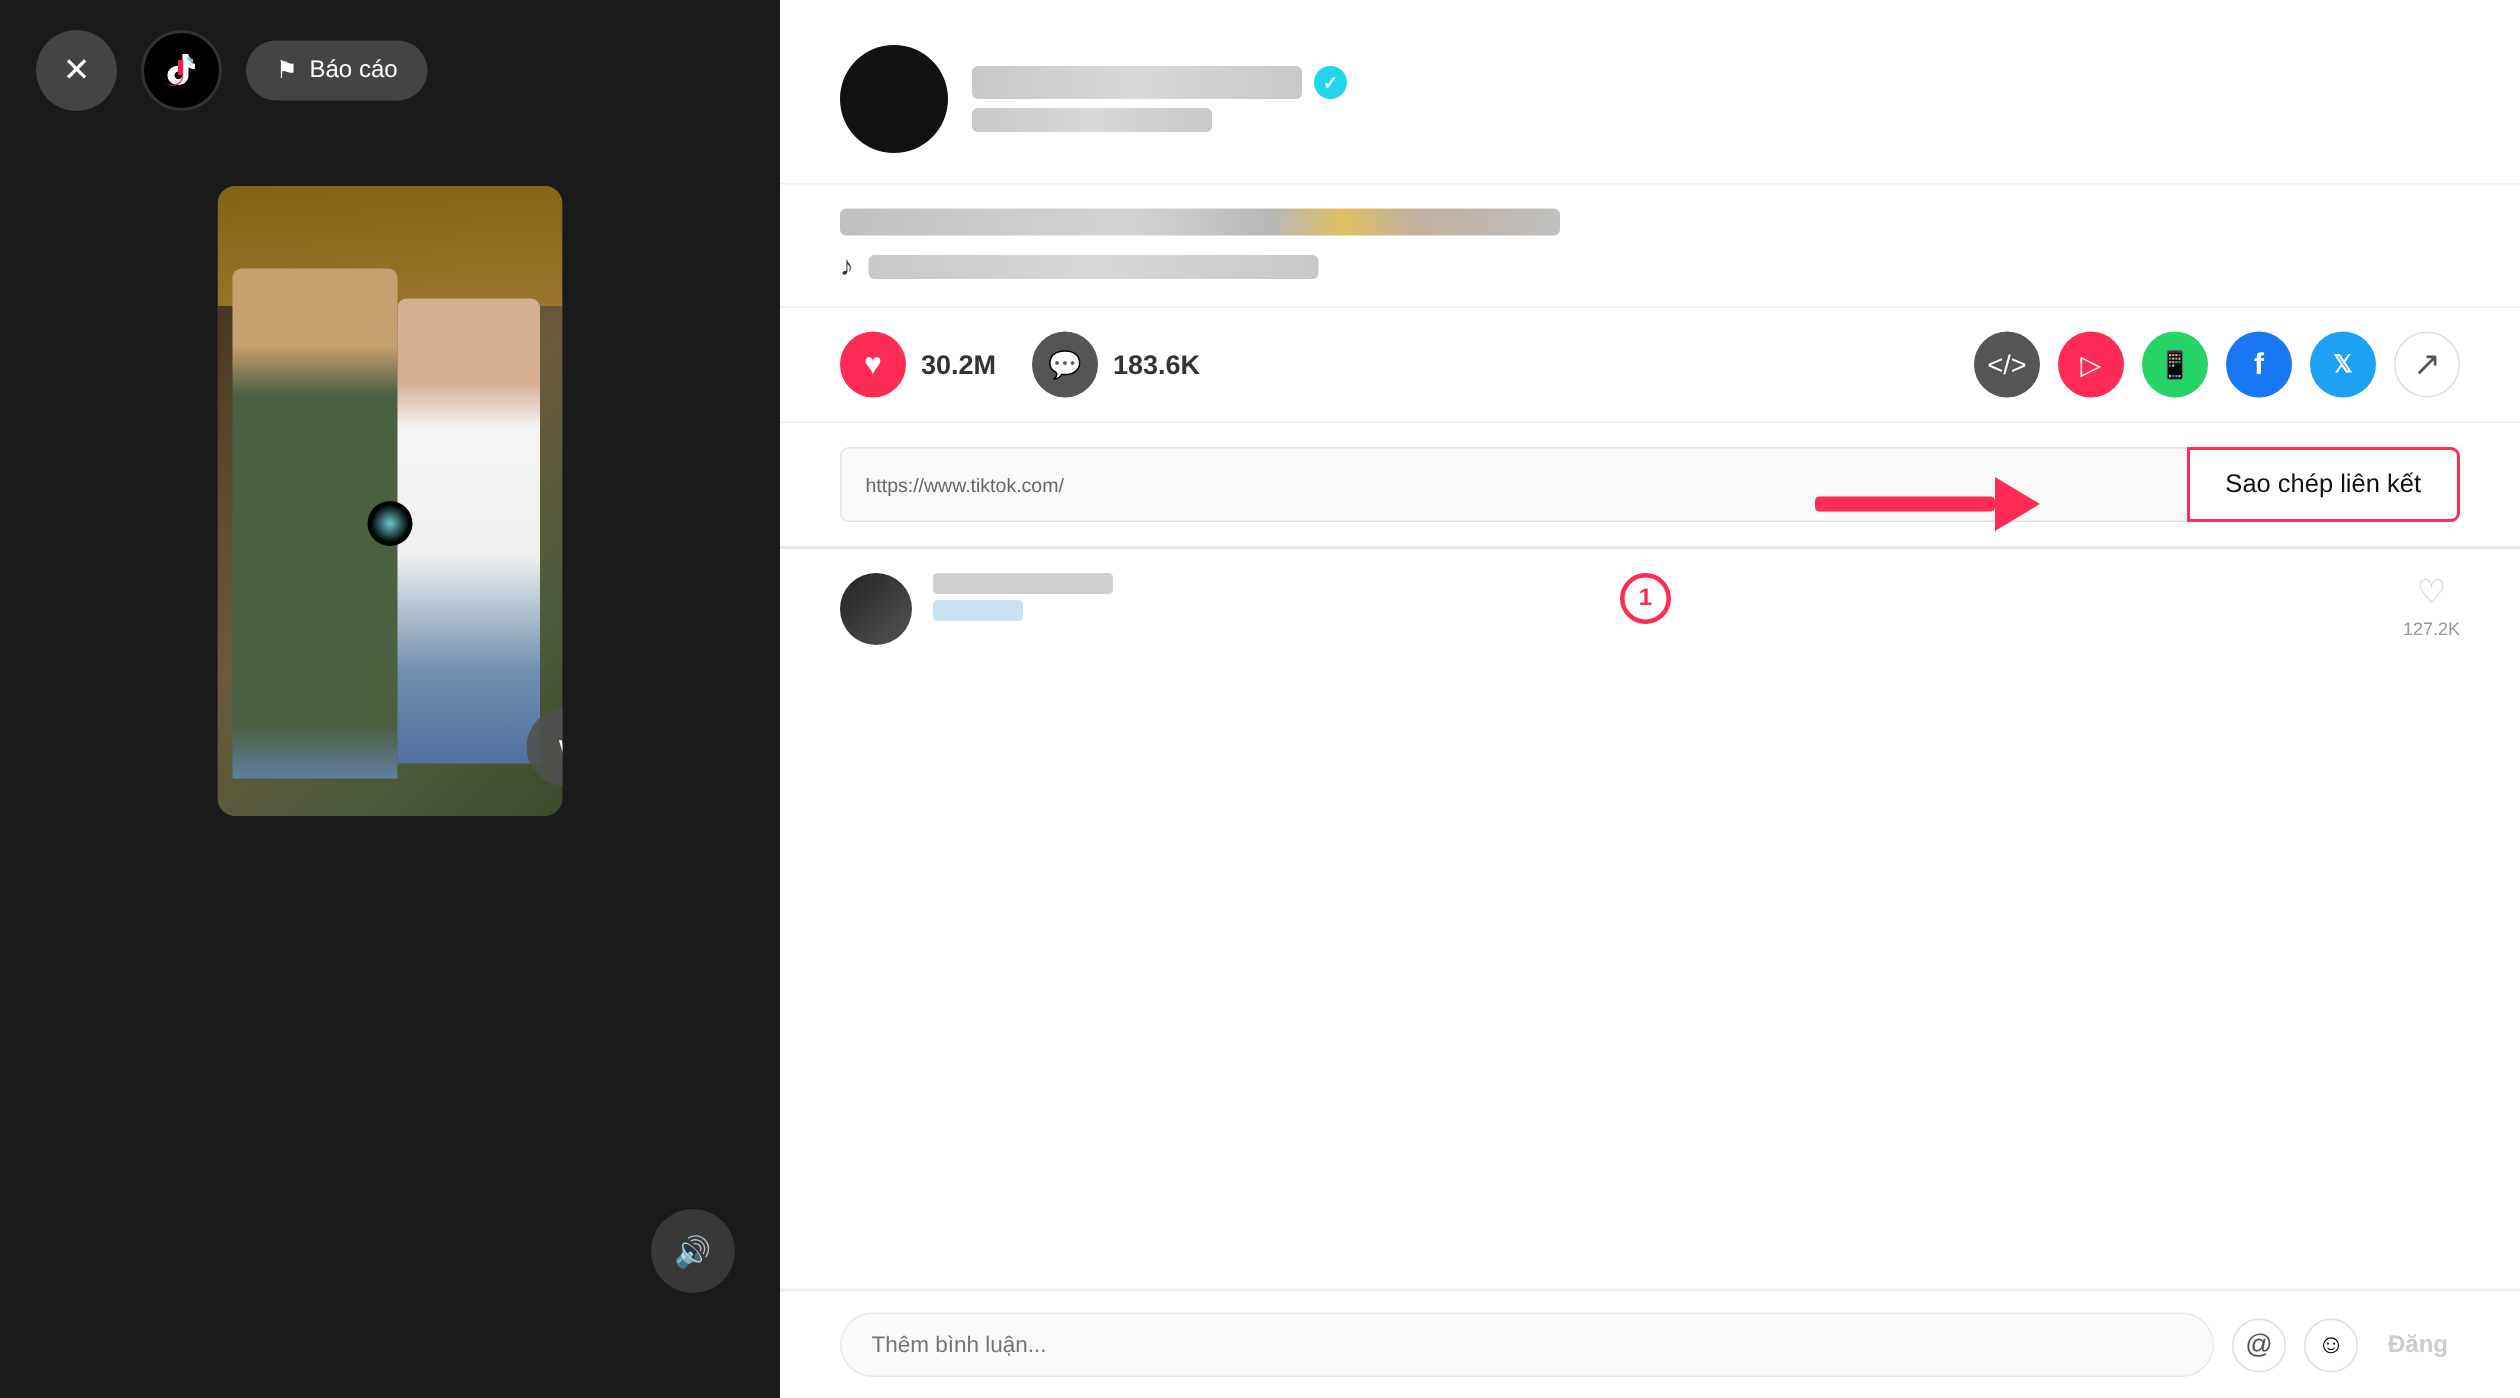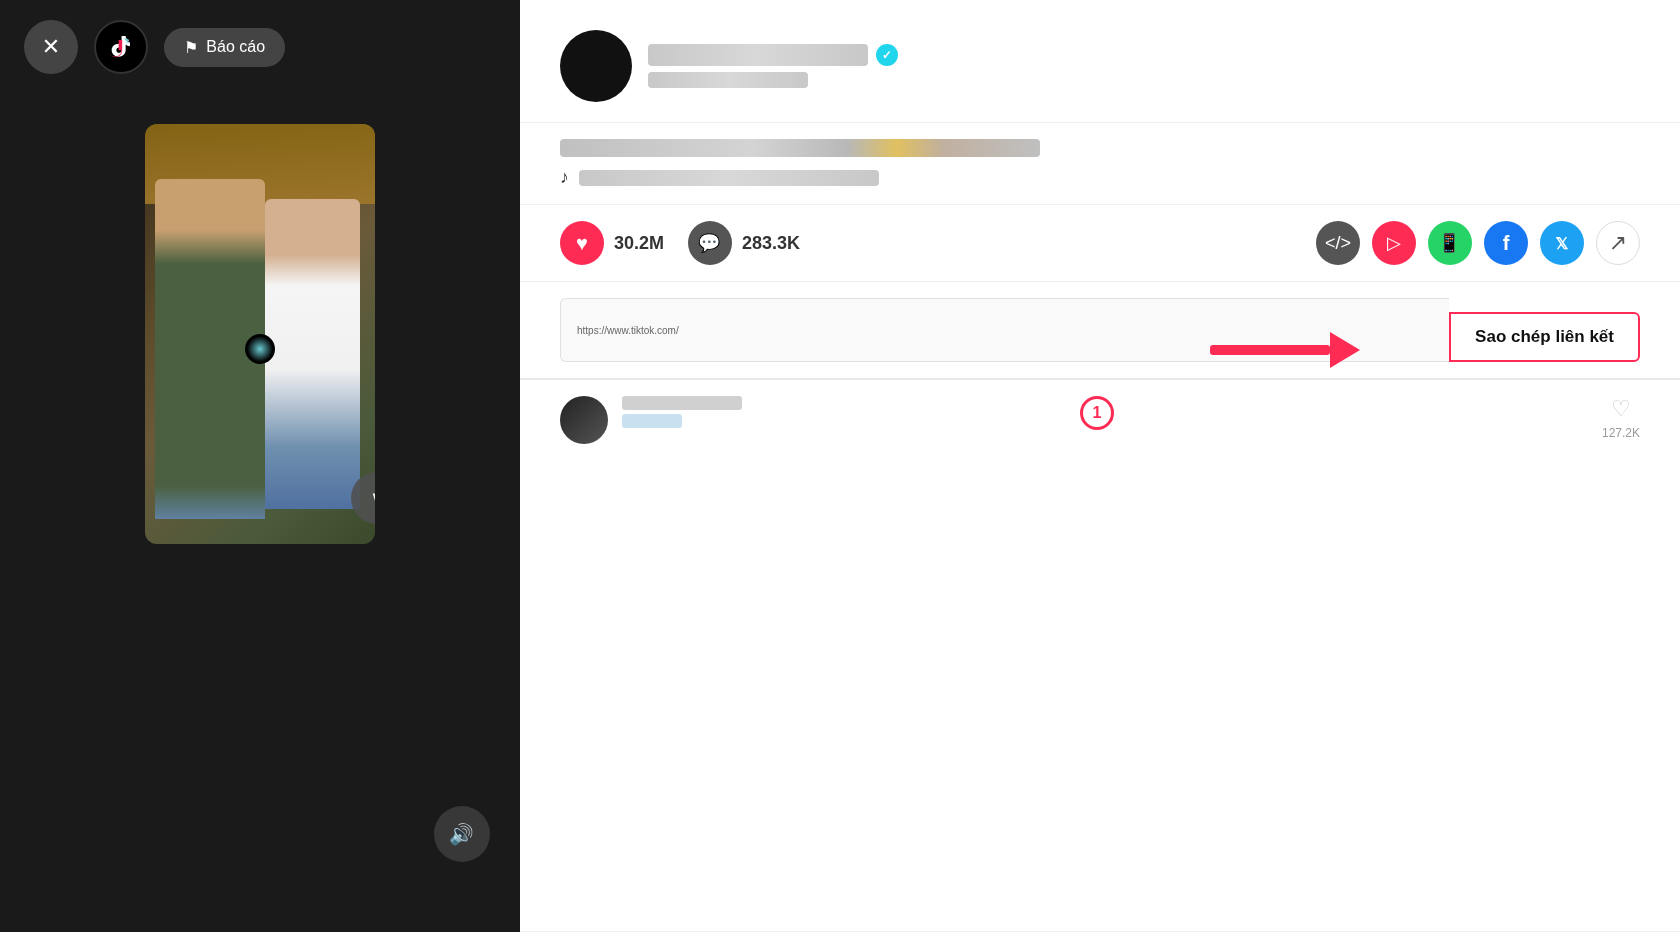"283.3K" span.stat-count { text: 283.3K -> 183.6K }
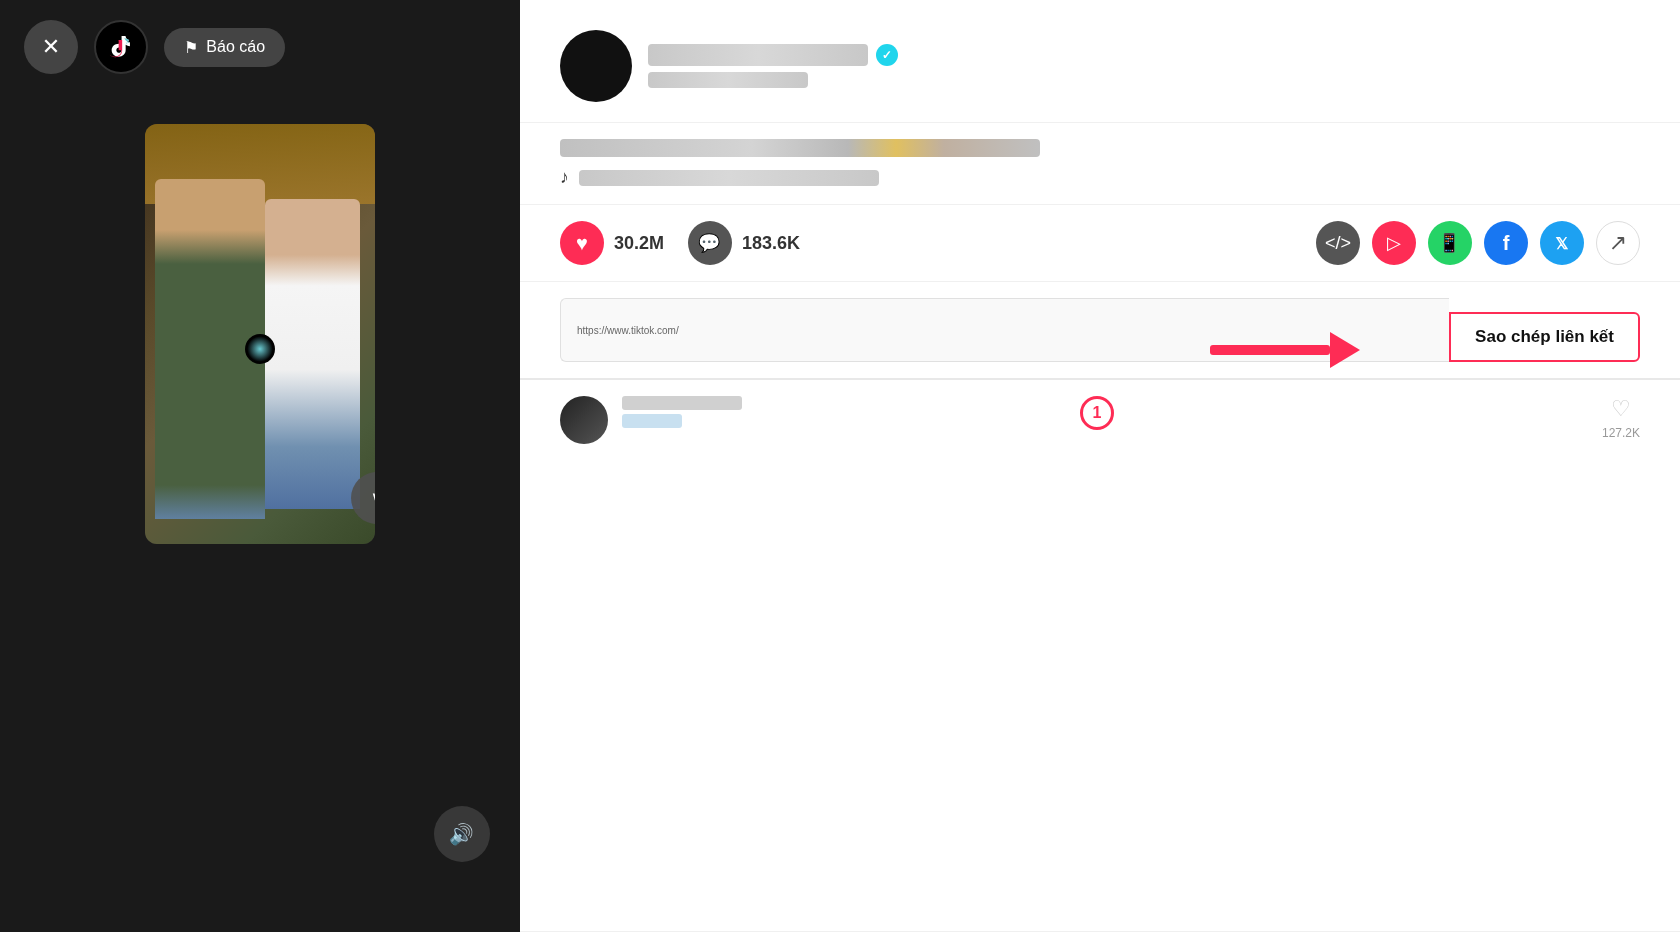"https://www.tiktok.com/" .link-input { font-size: 10px -> 13px }
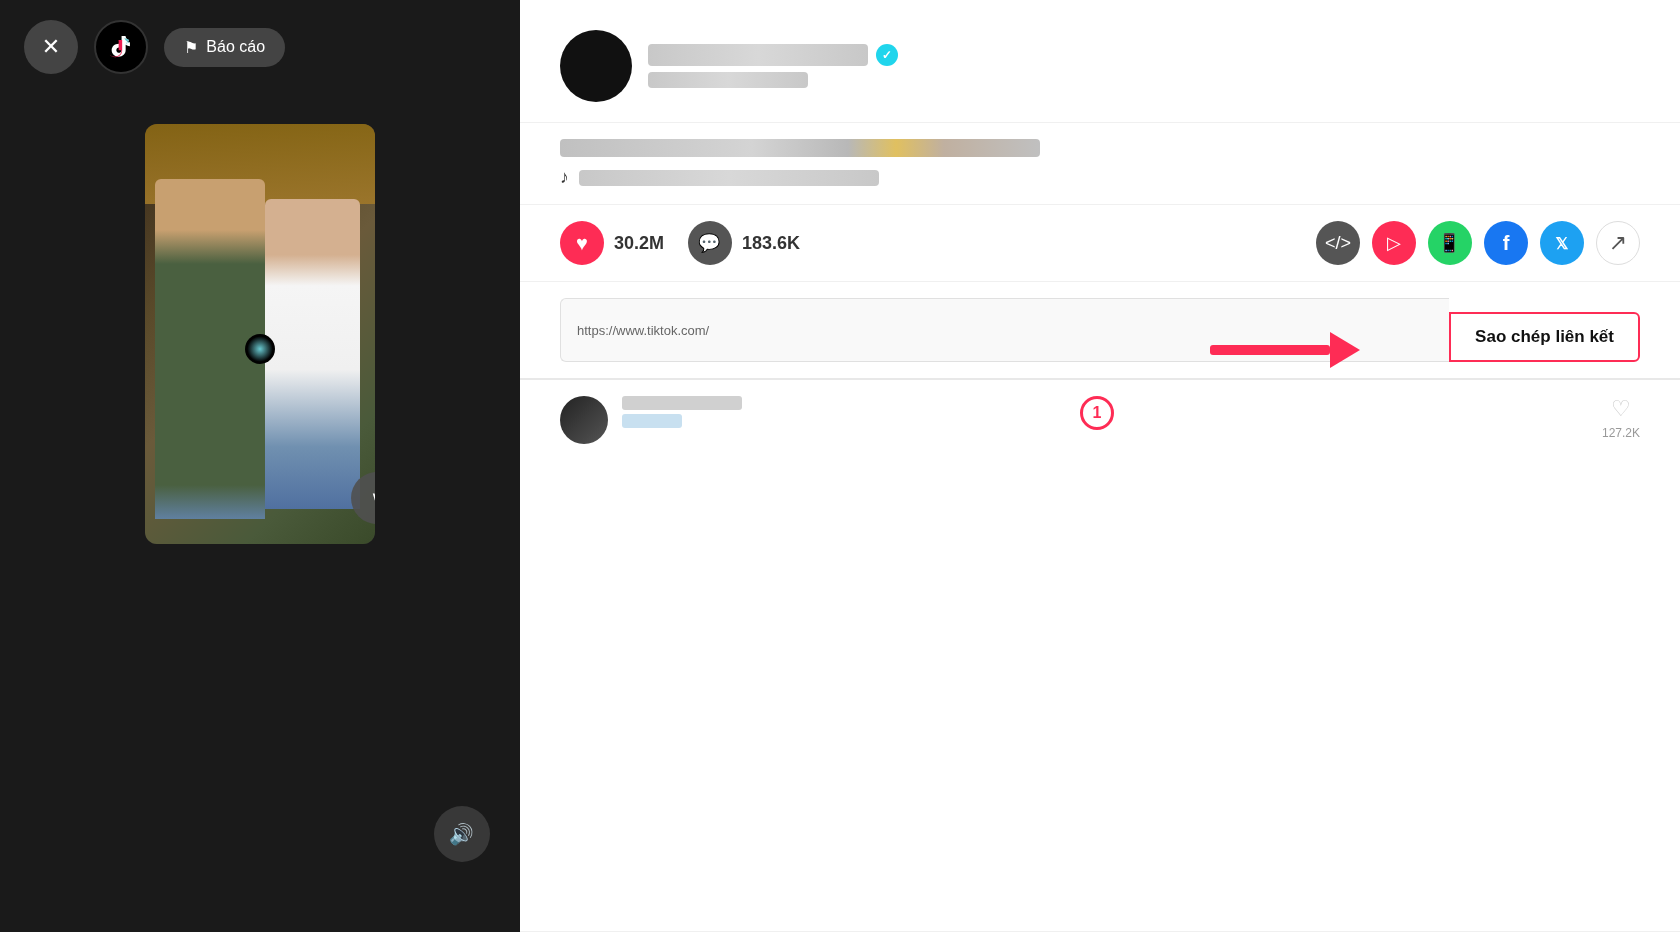"Sao chép liên kết" .copy-btn { font-weight: 700 -> 400; margin-top: 14px -> none }
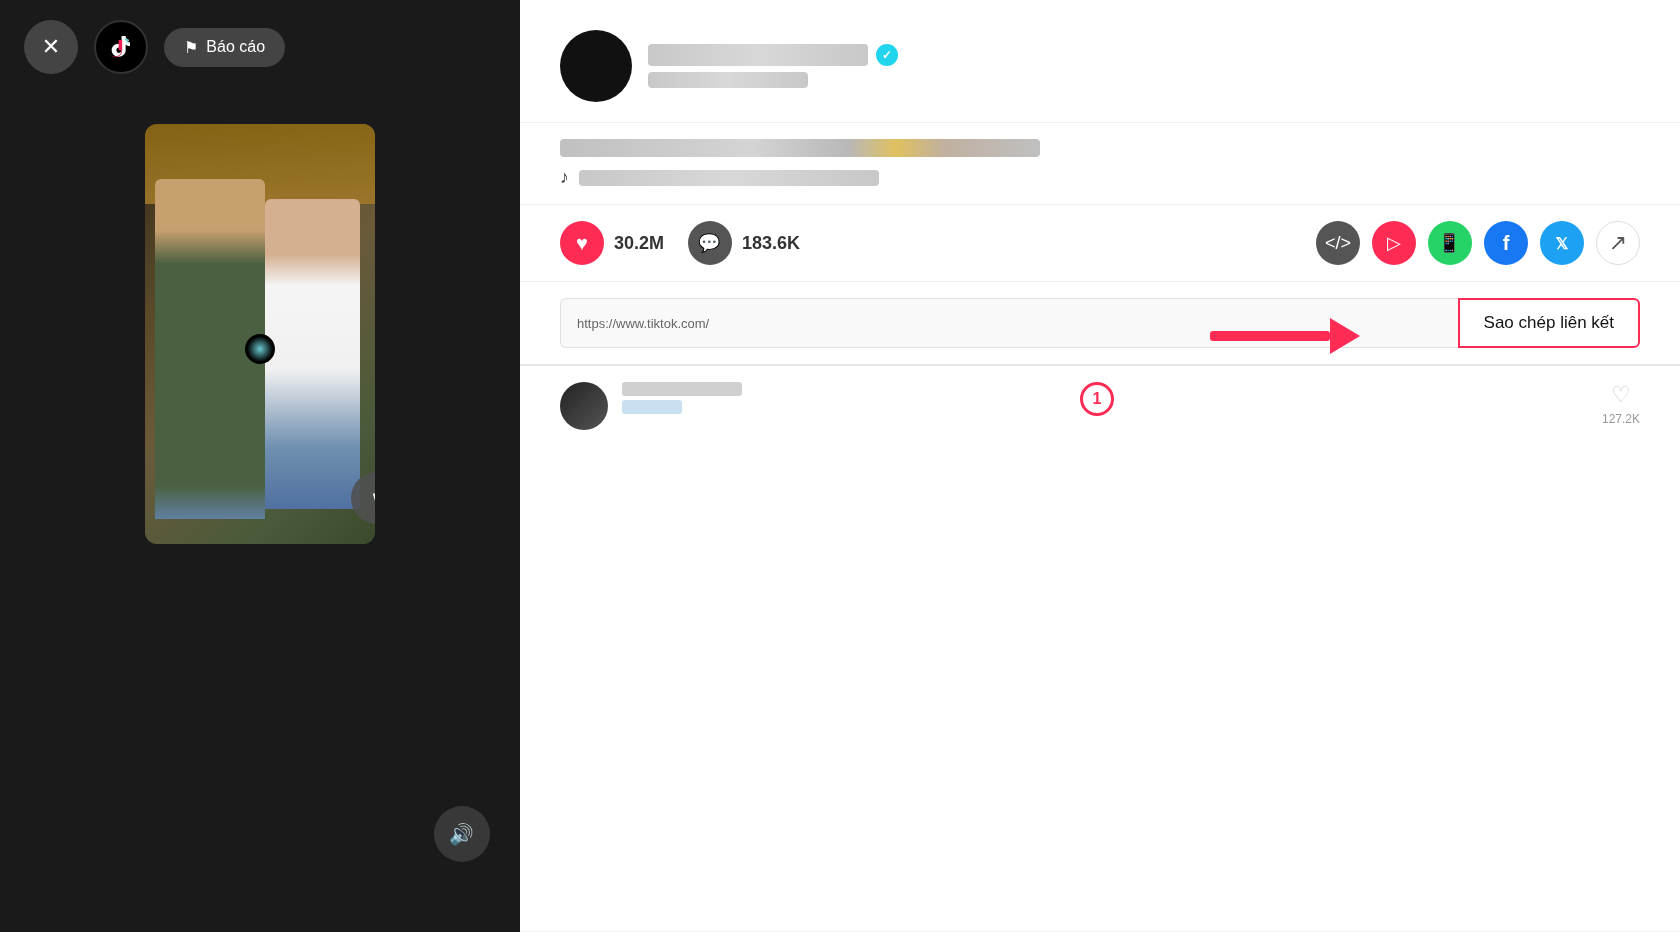"Thêm bình luận..." div.comment-input-section { html: none -> <div> <input> <button> <span>@</span> </button> <button> <span>☺</span> </button> <button>Đăng</button> </div> }
